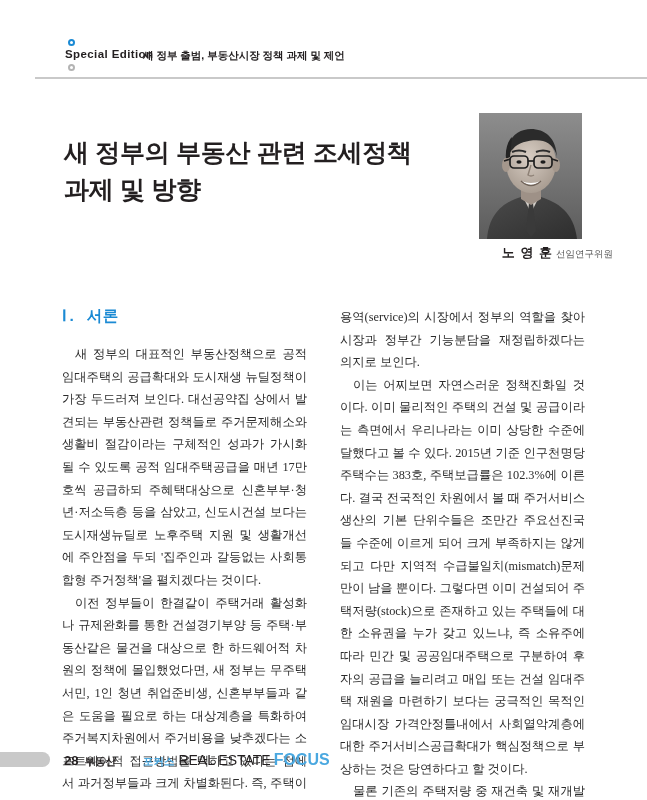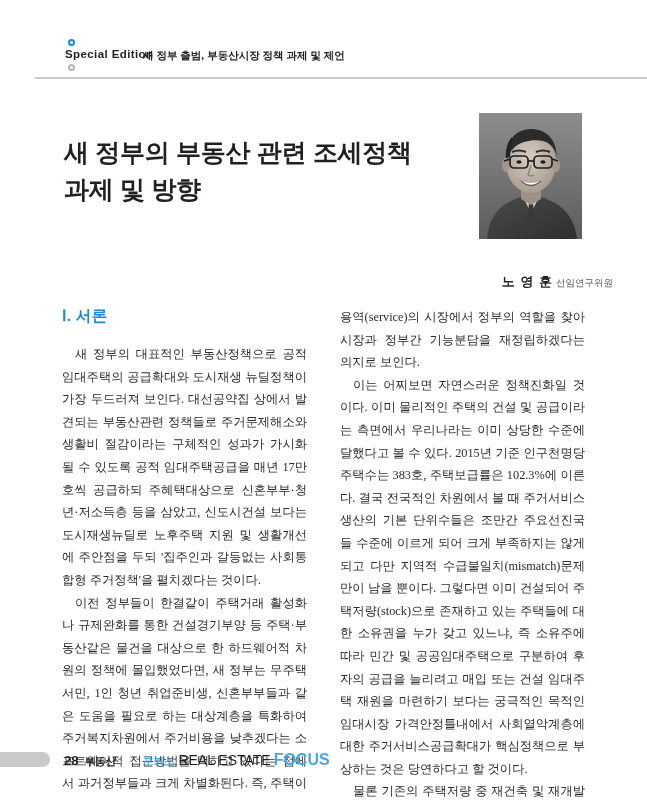"노 영 훈 선임연구위원" .author-info { margin-top: 29px -> none }
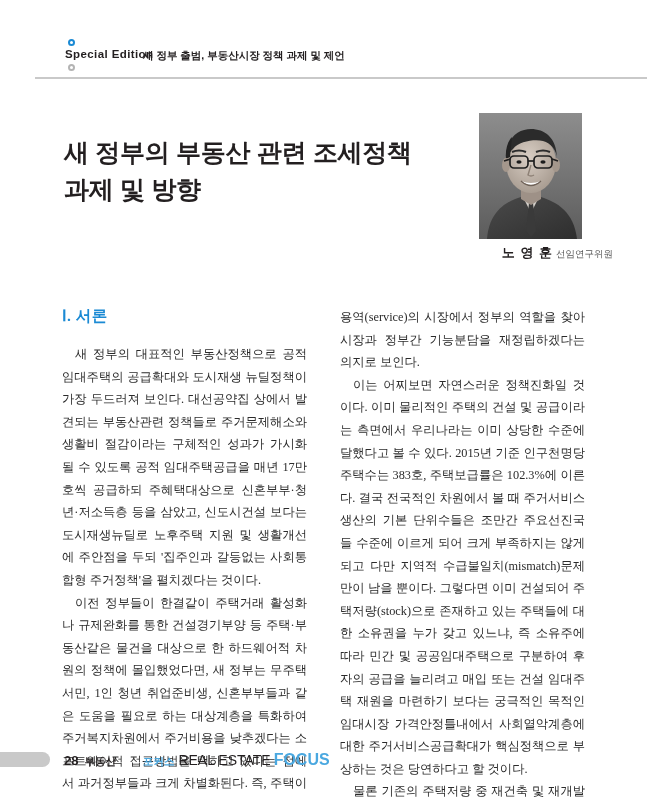"Ⅰ. 서론" .section-heading { font-family: Liberation Serif, serif -> Liberation Mono, monospace }
